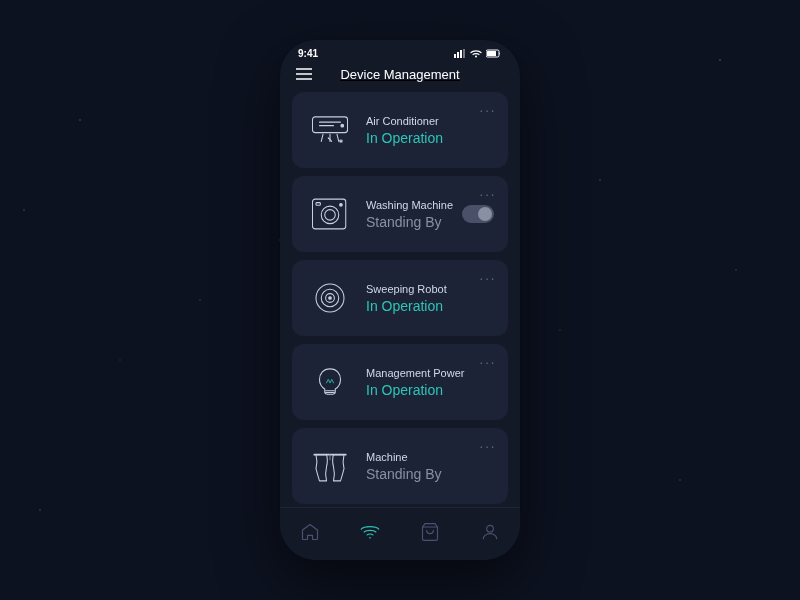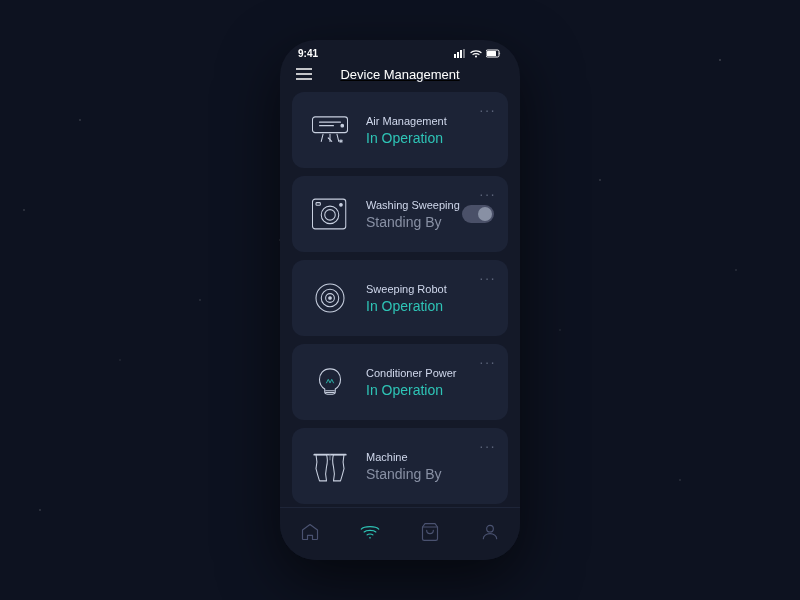"Air Management" div.device-name { text: Management -> Conditioner }
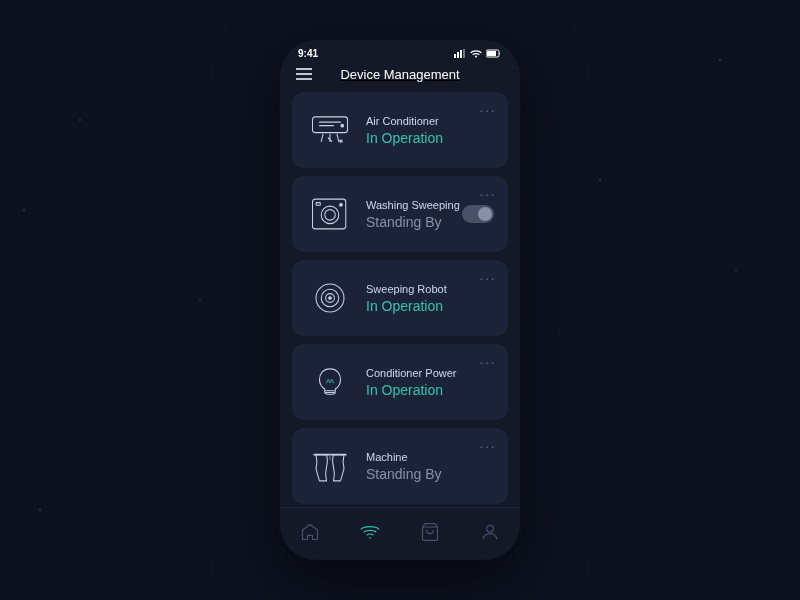"Washing Sweeping" div.device-name { text: Sweeping -> Machine }
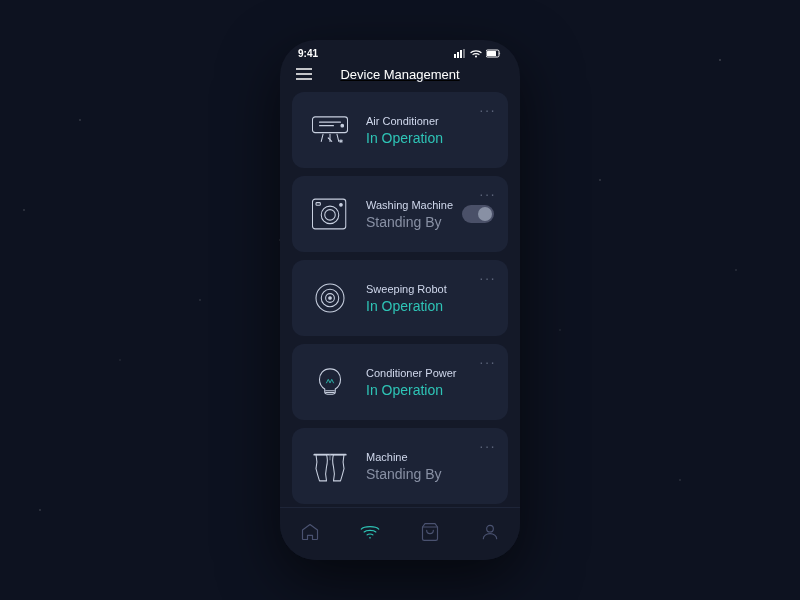"Conditioner Power" div.device-name { text: Conditioner -> Management }
